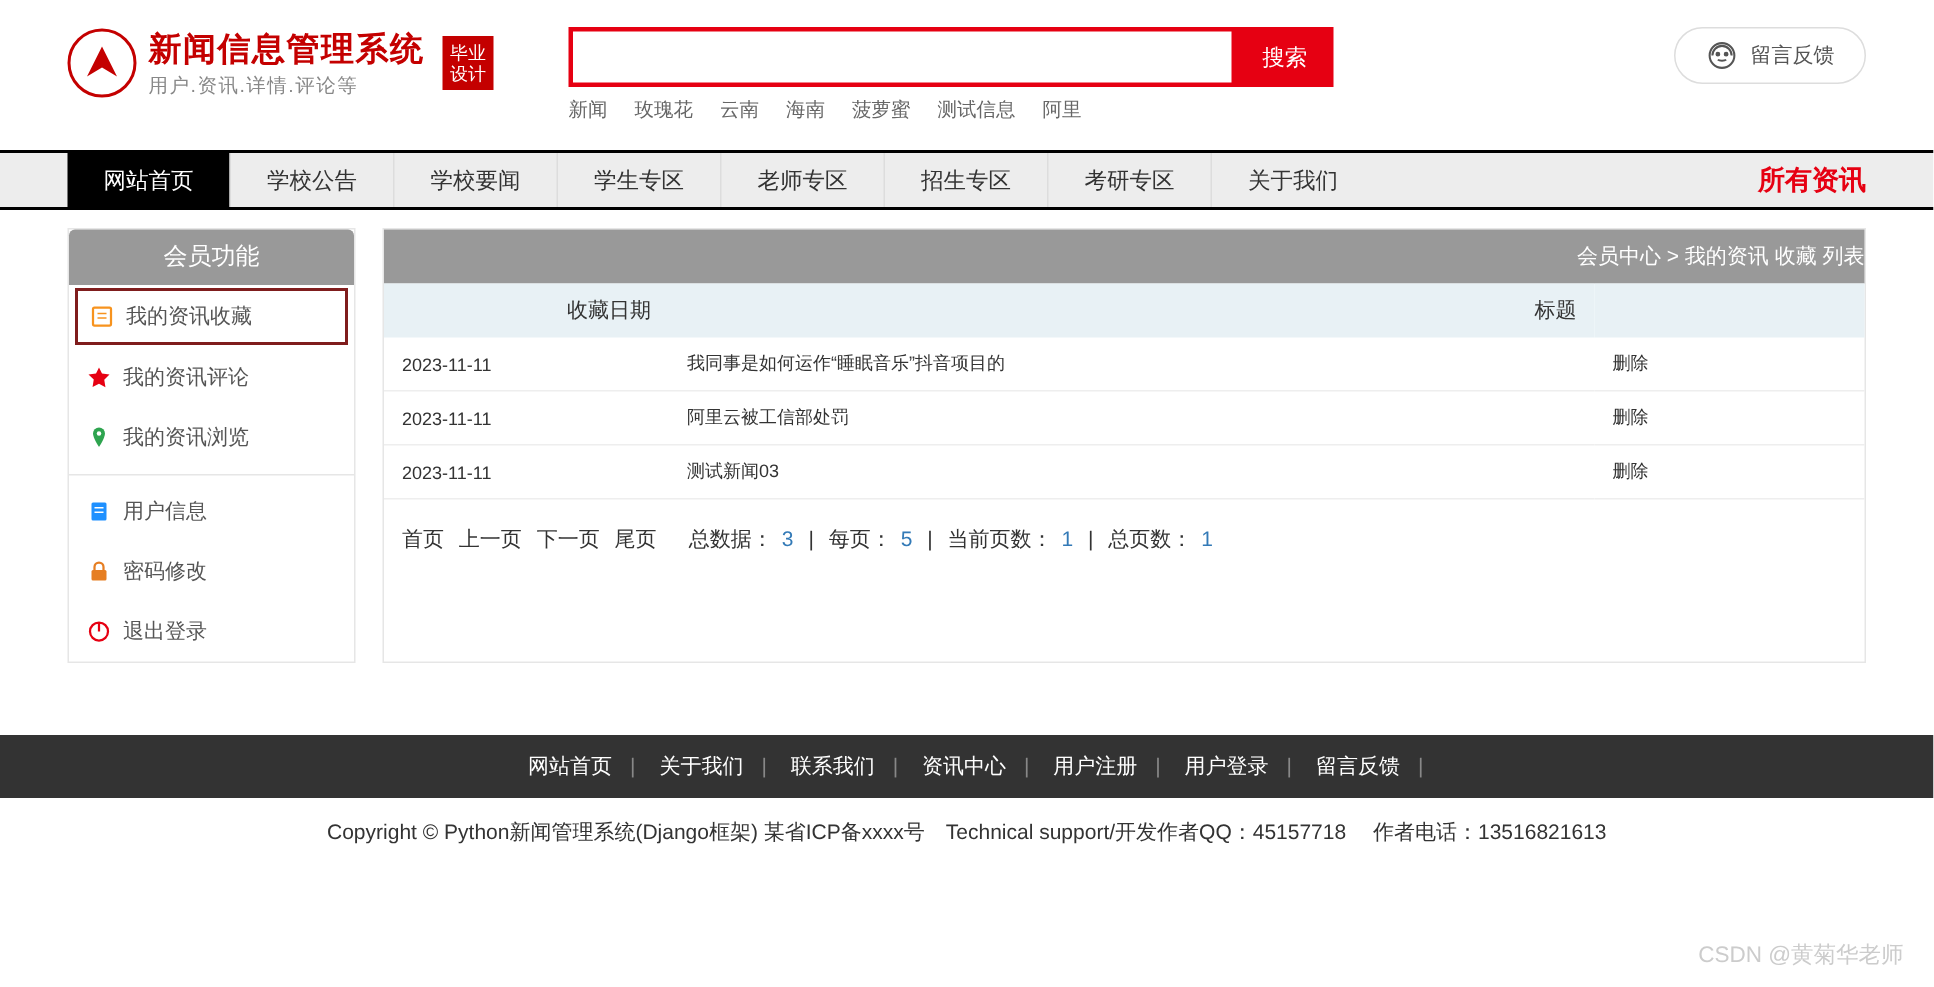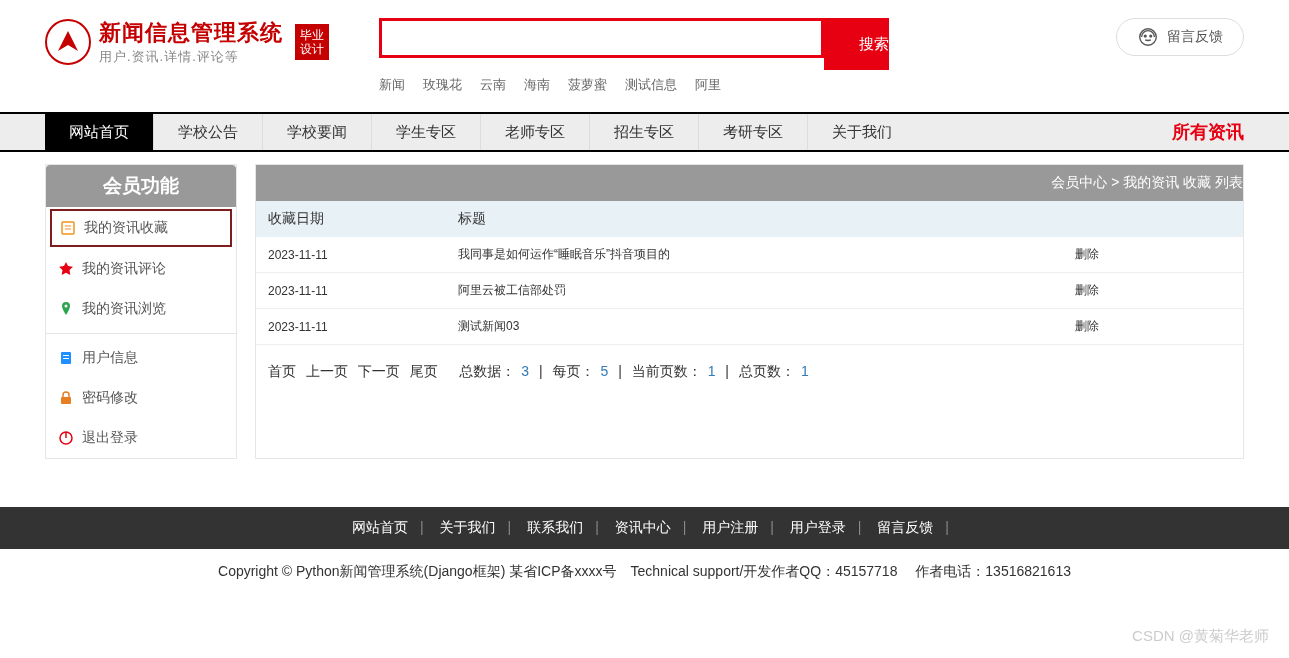"搜索" .search-btn { height: 52px -> 40px; text-align: right -> none }
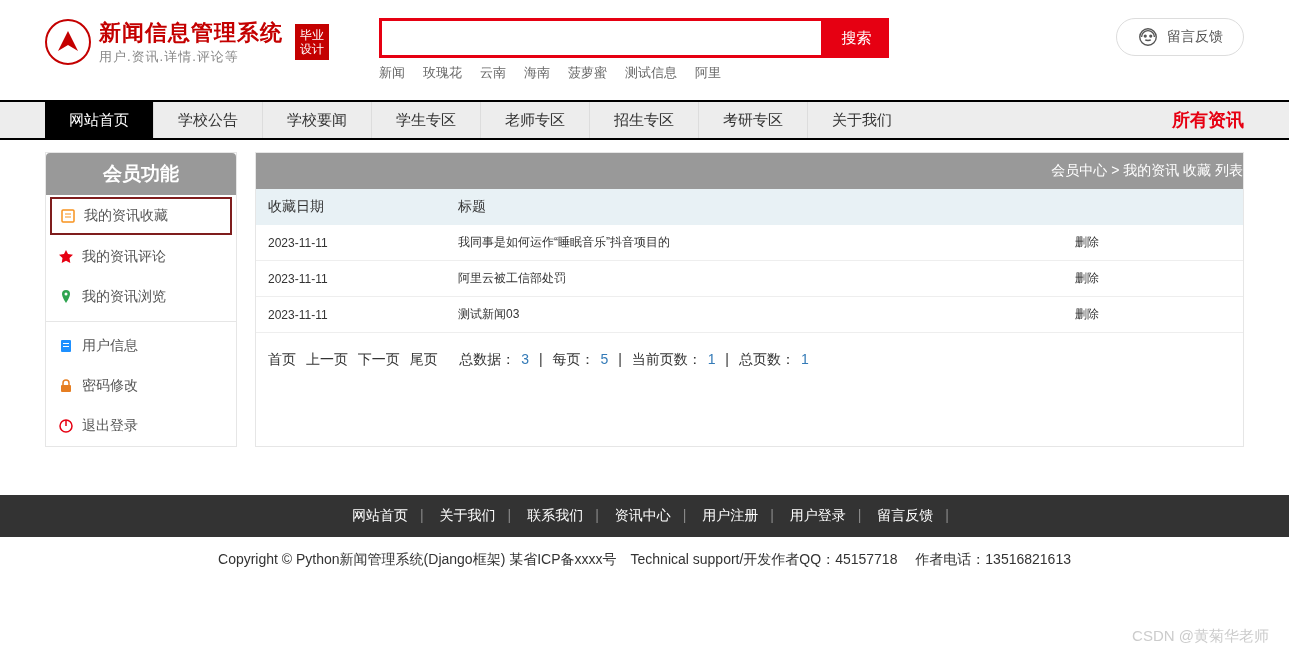"会员功能" .sidebar-header { font-size: 19px -> 16px; font-weight: bold -> none }
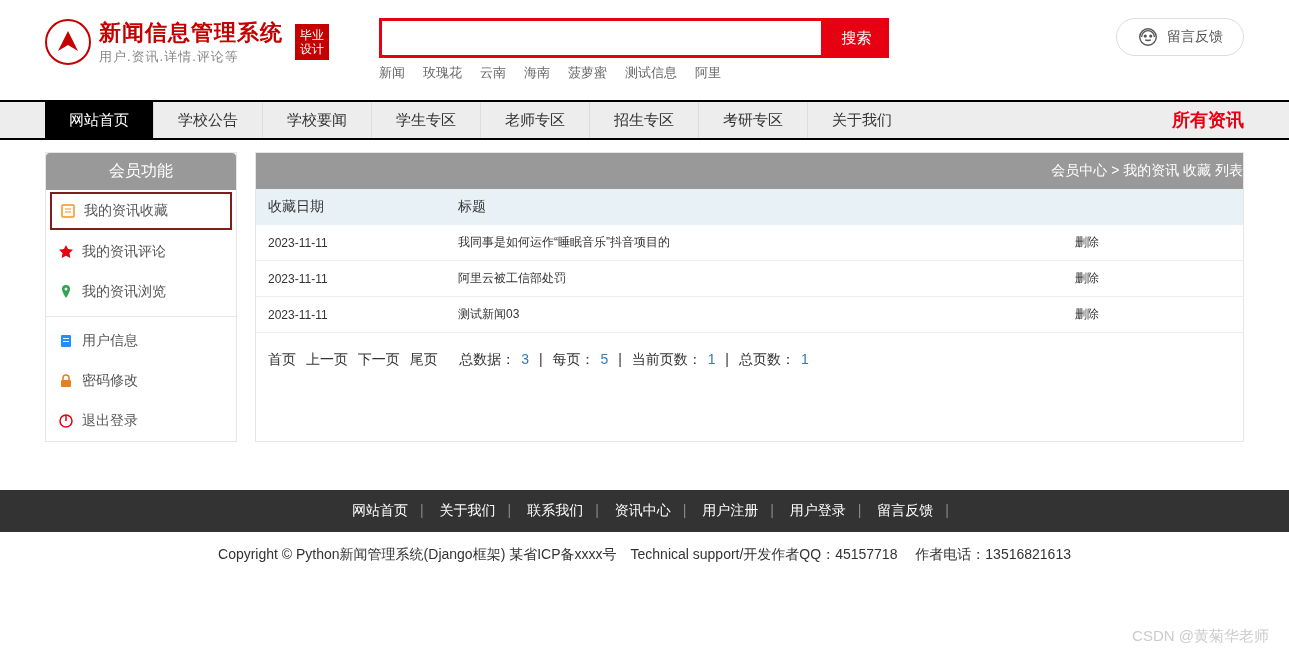"收藏日期" .table th { text-align: left -> right }
